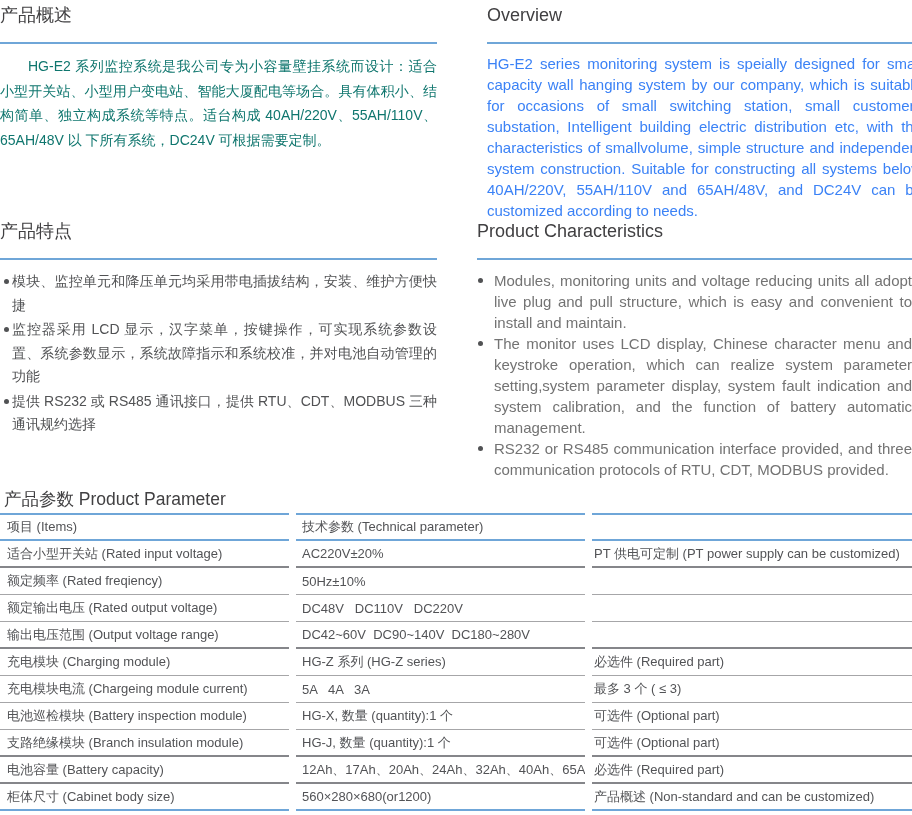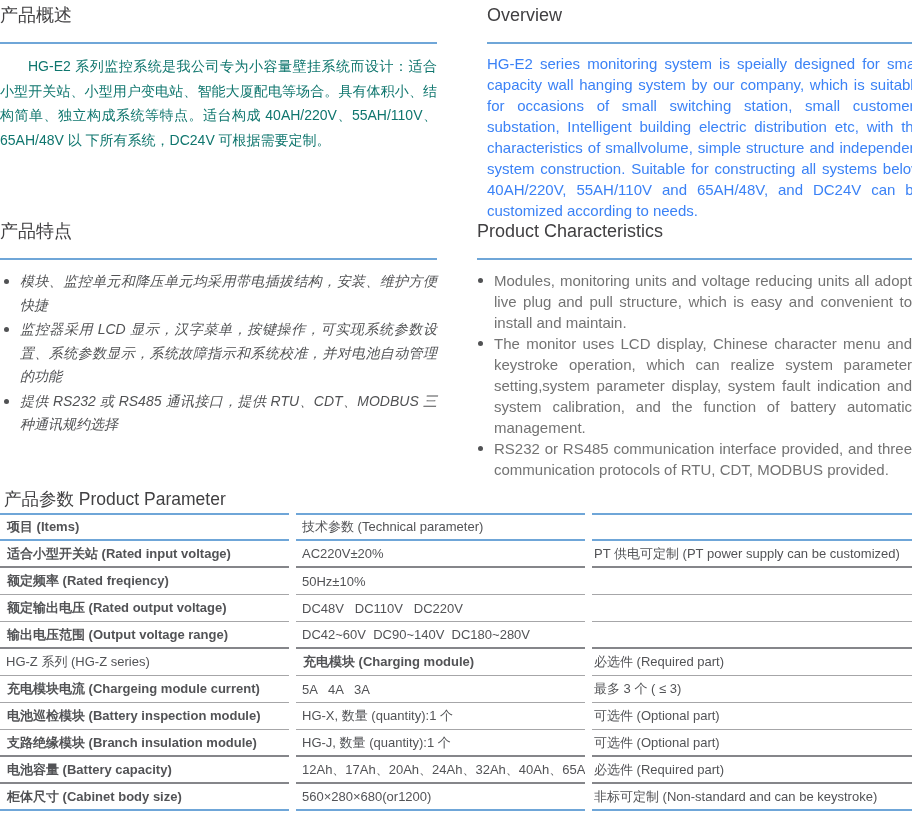"模块、监控单元和降压单元均采用带电插拔结构，安装、维护方便快捷" .bullet-cn { font-style: italic -> none; padding-left: 20px -> 12px }
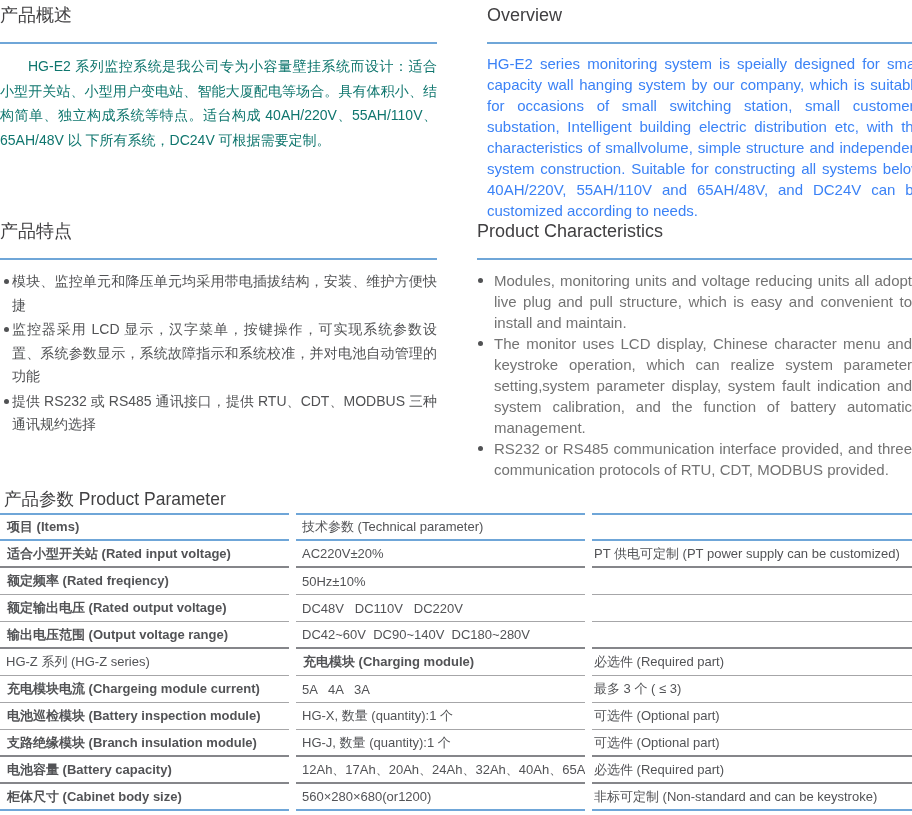"项目 (Items)" .cell.c0 { font-weight: bold -> none }
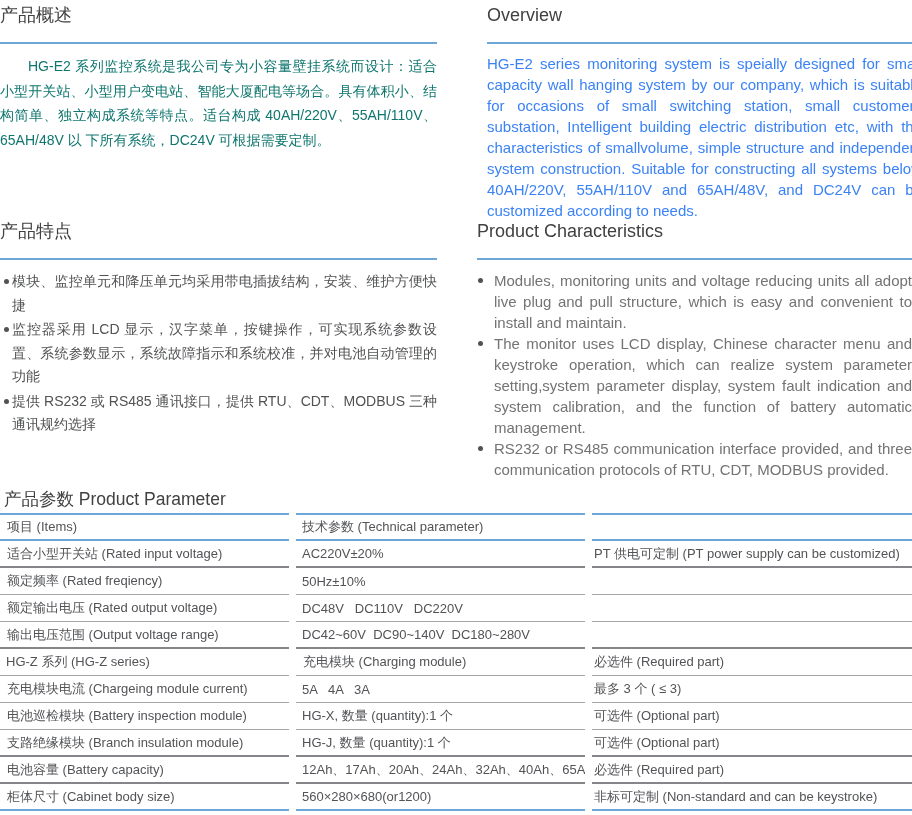"HG-Z 系列 (HG-Z series)" div.cell { order: before "充电模块 (Charging module)" -> after "充电模块 (Charging module)" }
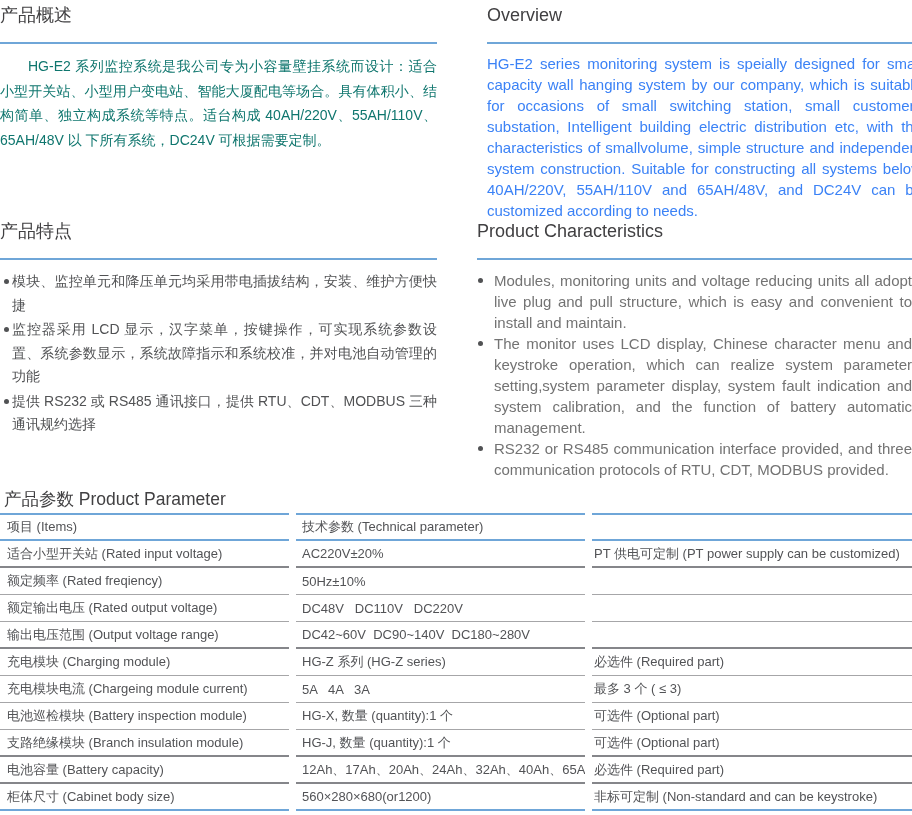"非标可定制 (Non-standard and can be" div.cell { text: 非标可定制 (Non-standard and can be keystroke -> 产品概述 (Non-standard and can be customized }
